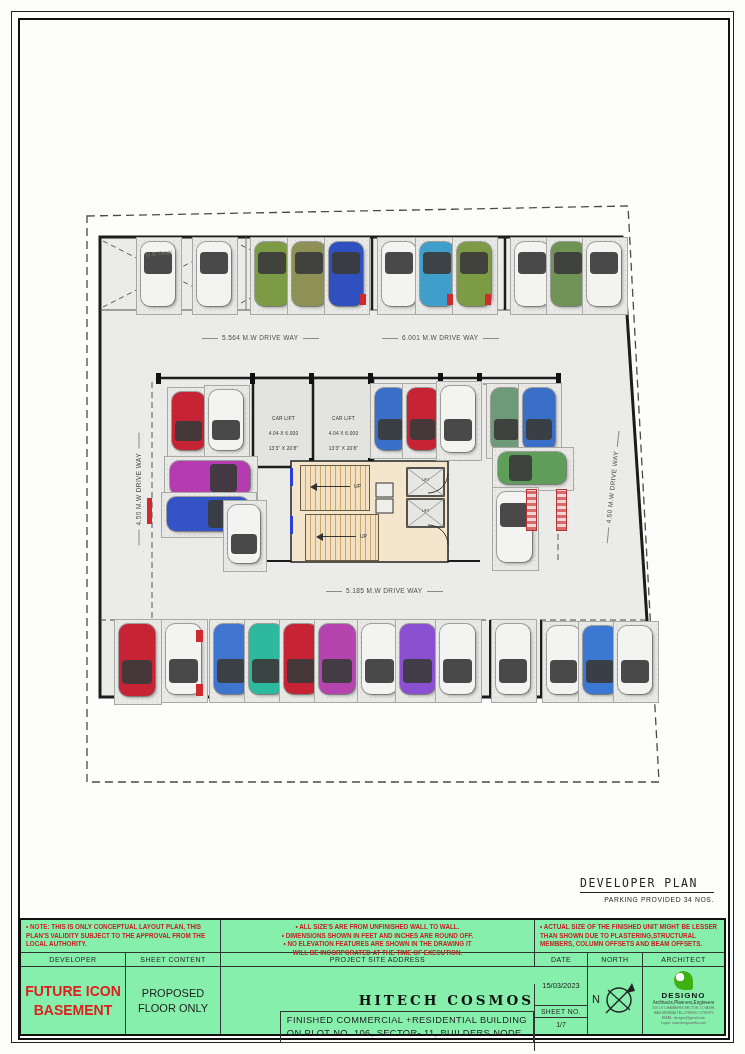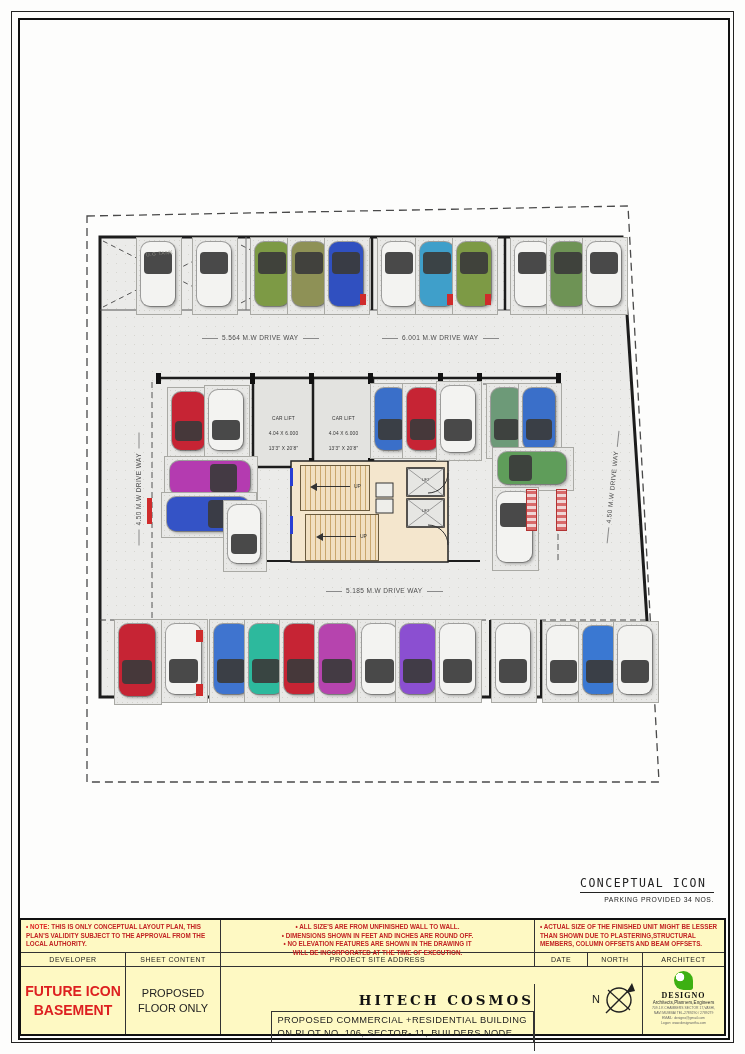"CONCEPTUAL ICON" div.concept-title { text: CONCEPTUAL ICON -> DEVELOPER PLAN }
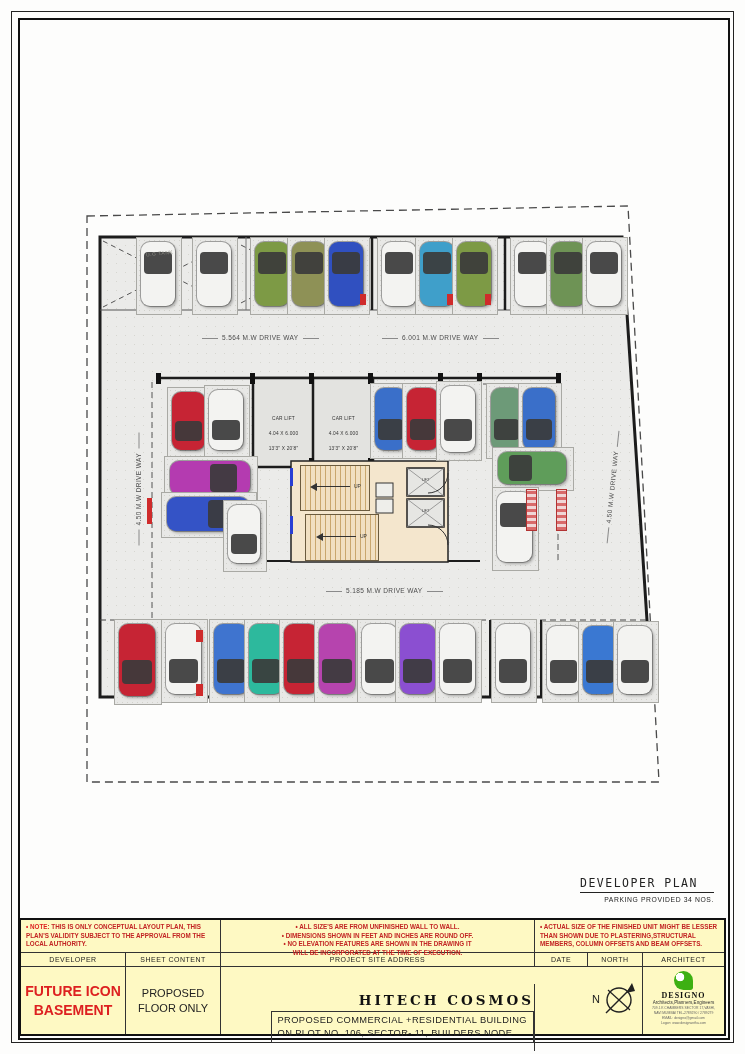"FUTURE ICON" .tb { background: #fef9c3 -> #86efac }
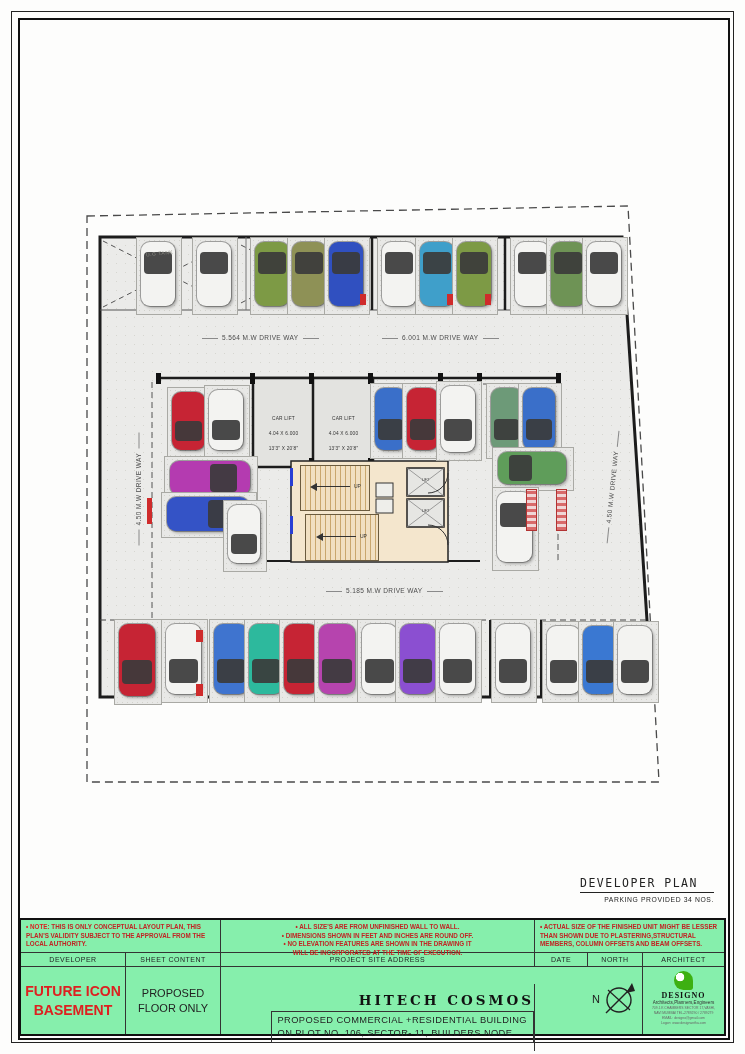"15/03/2023" div.cell { html: none -> <div> <div>15/03/2023</div> <div>SHEET NO.</div> <div>1/7</div> </div> }
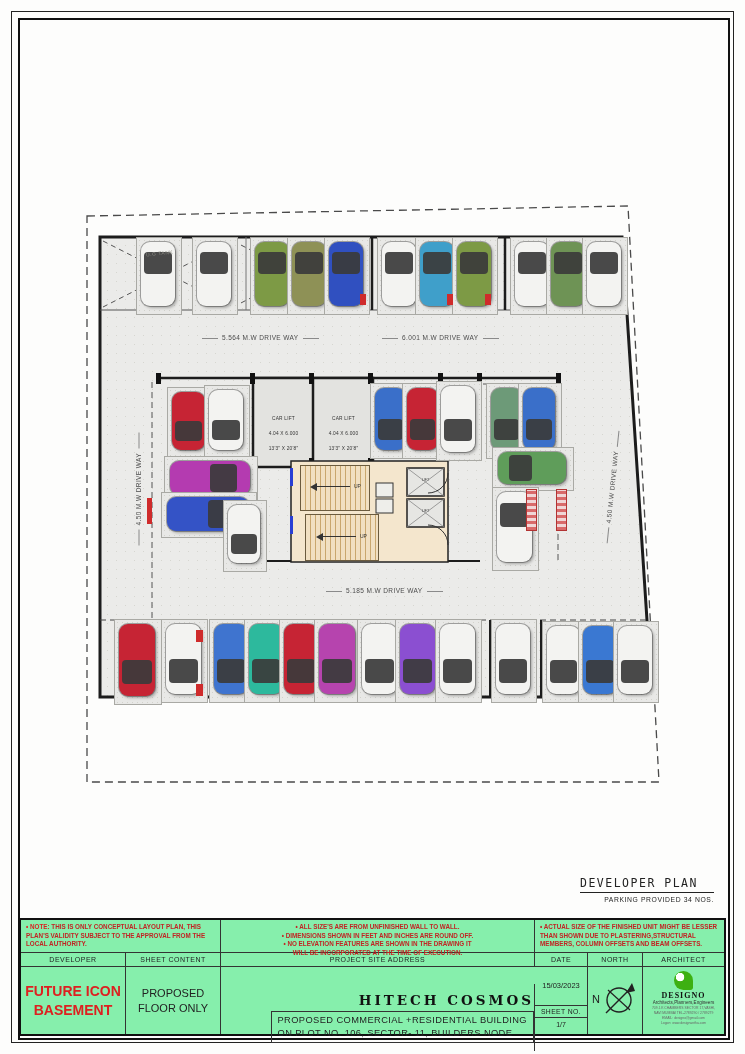"DESIGNO" .arch-name { font-family: Liberation Serif, serif -> none }
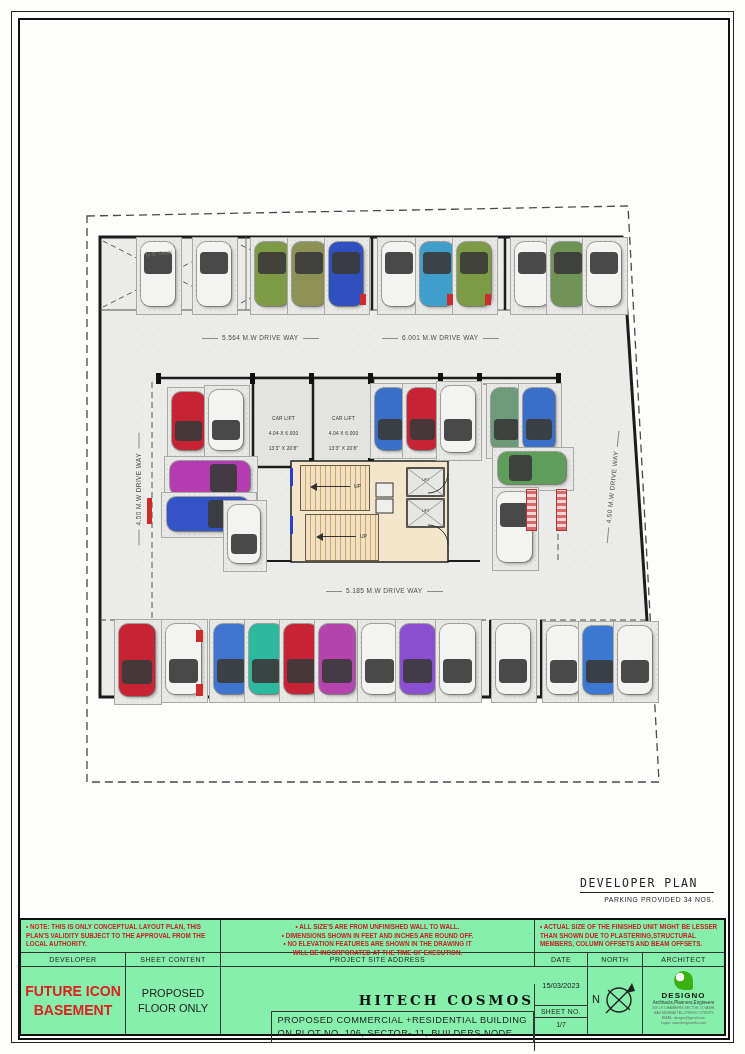"PROPOSED COMMERCIAL +RESIDENTIAL" div { text: PROPOSED -> FINISHED }
